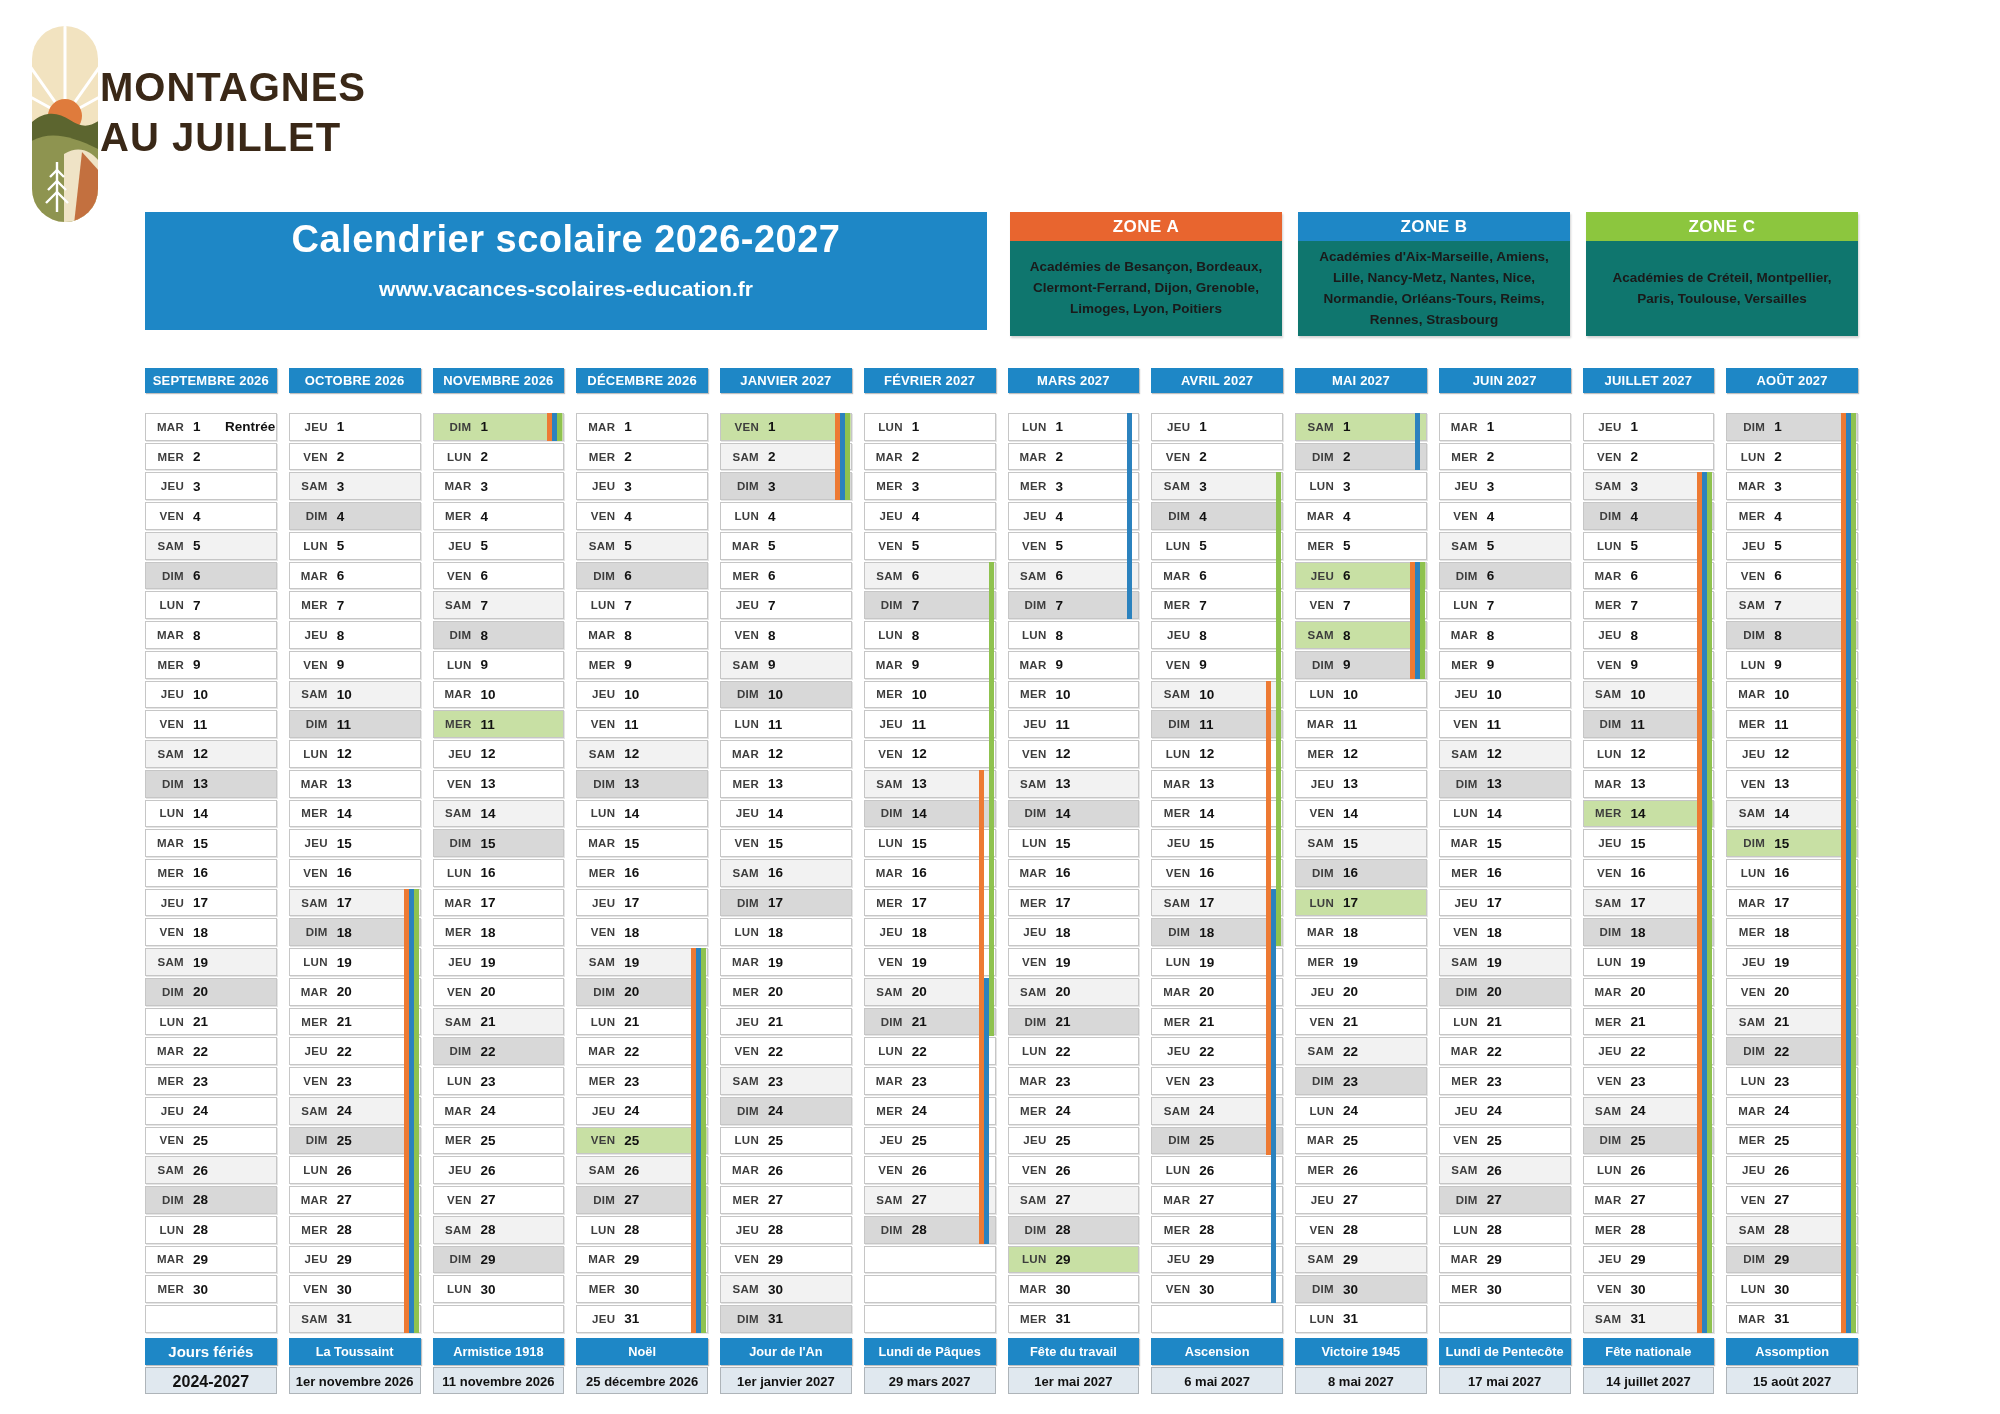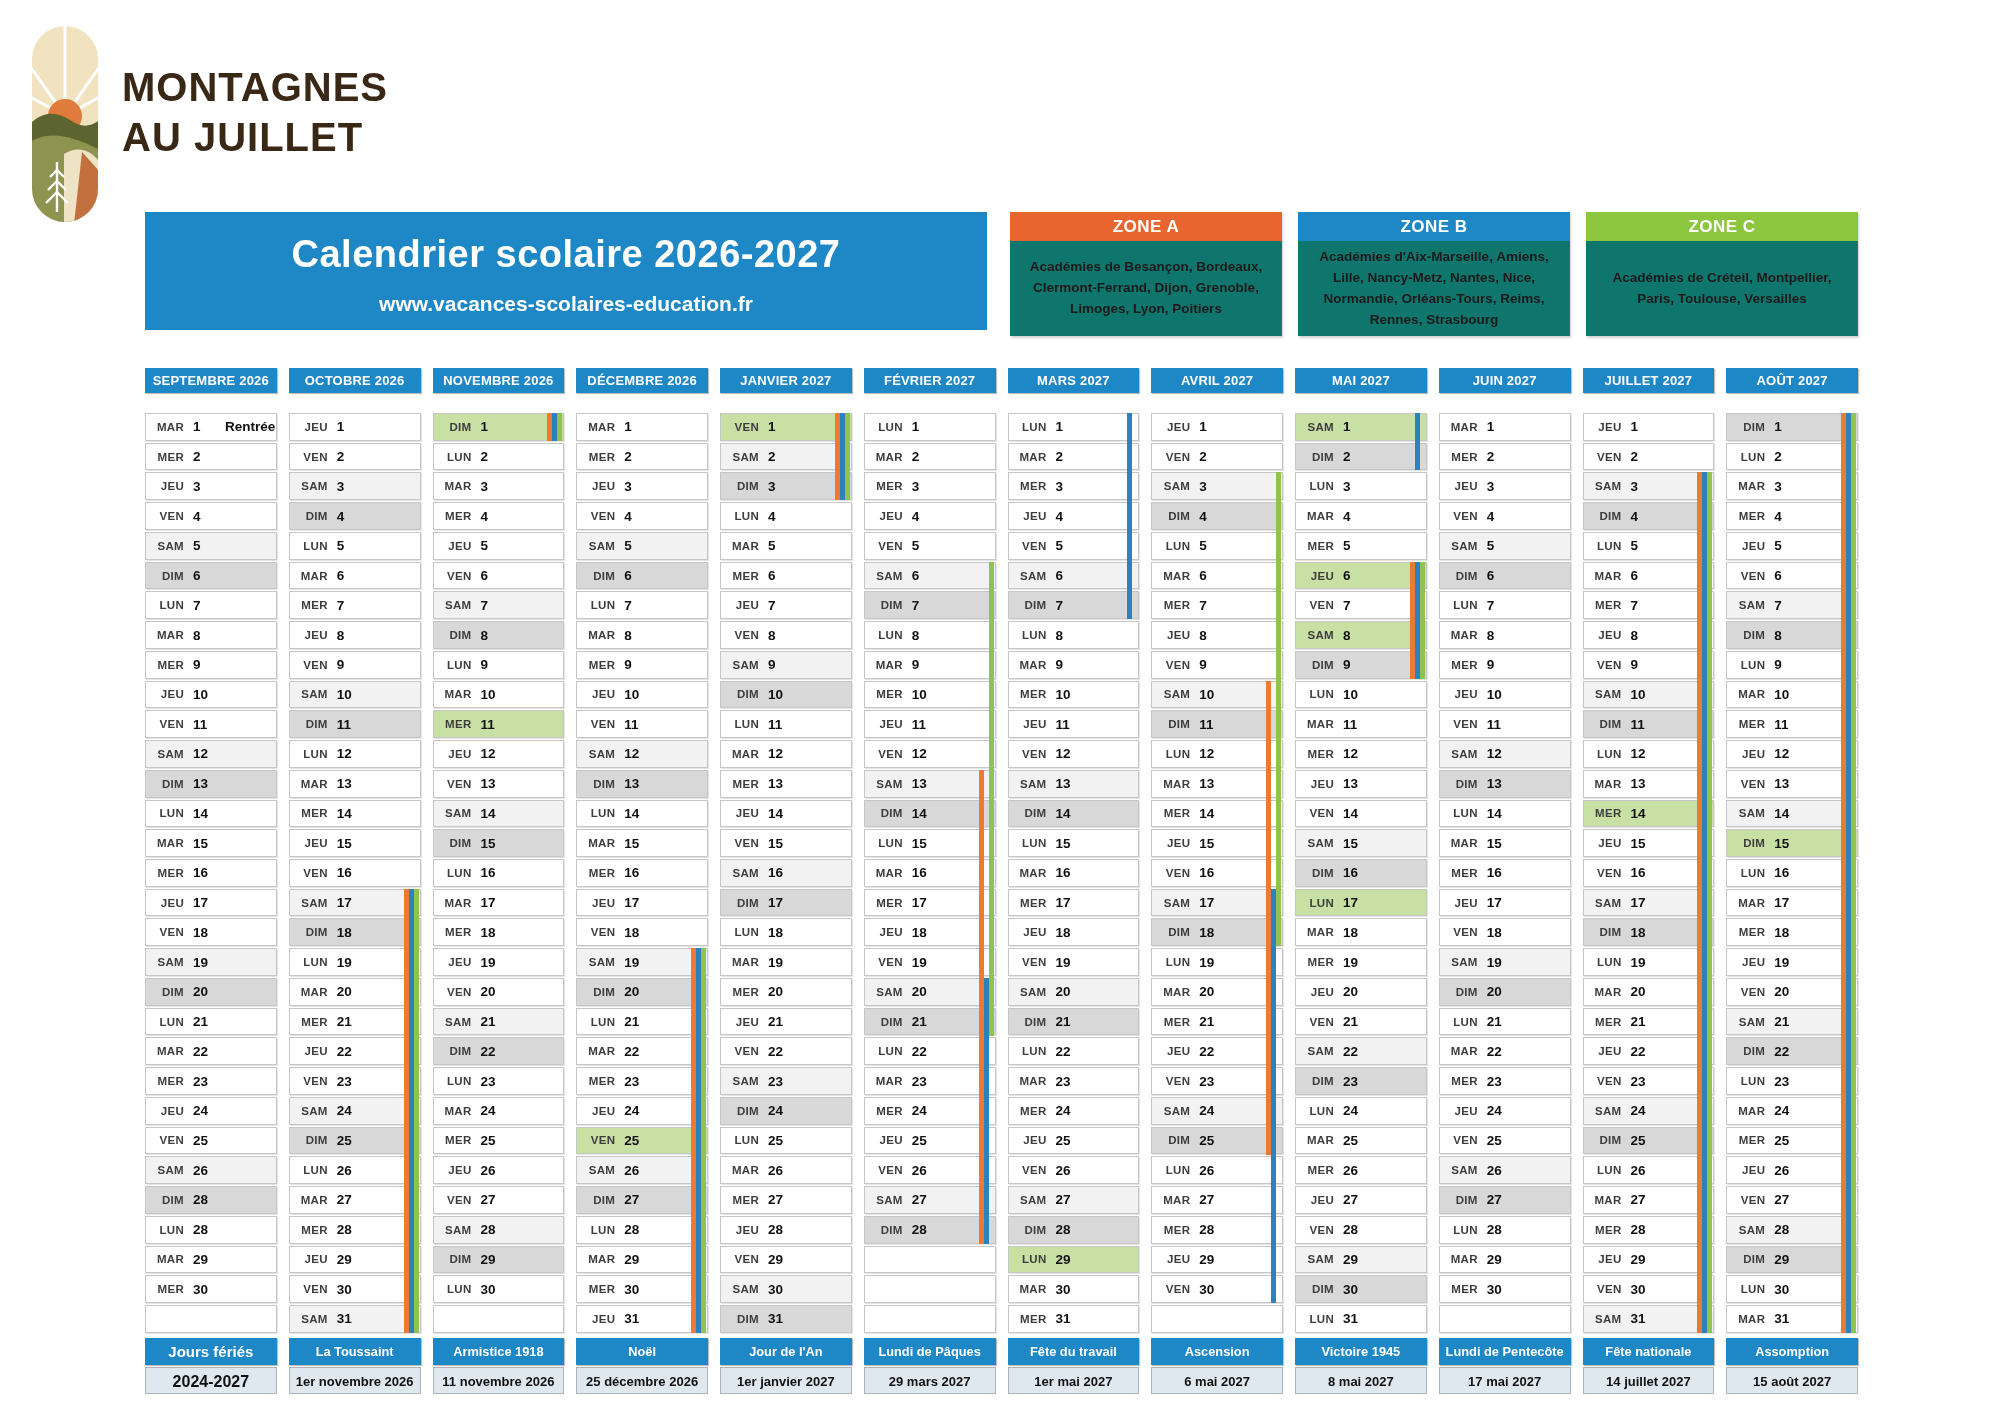"MONTAGNES" .logo-text { margin-left: 22px -> none }
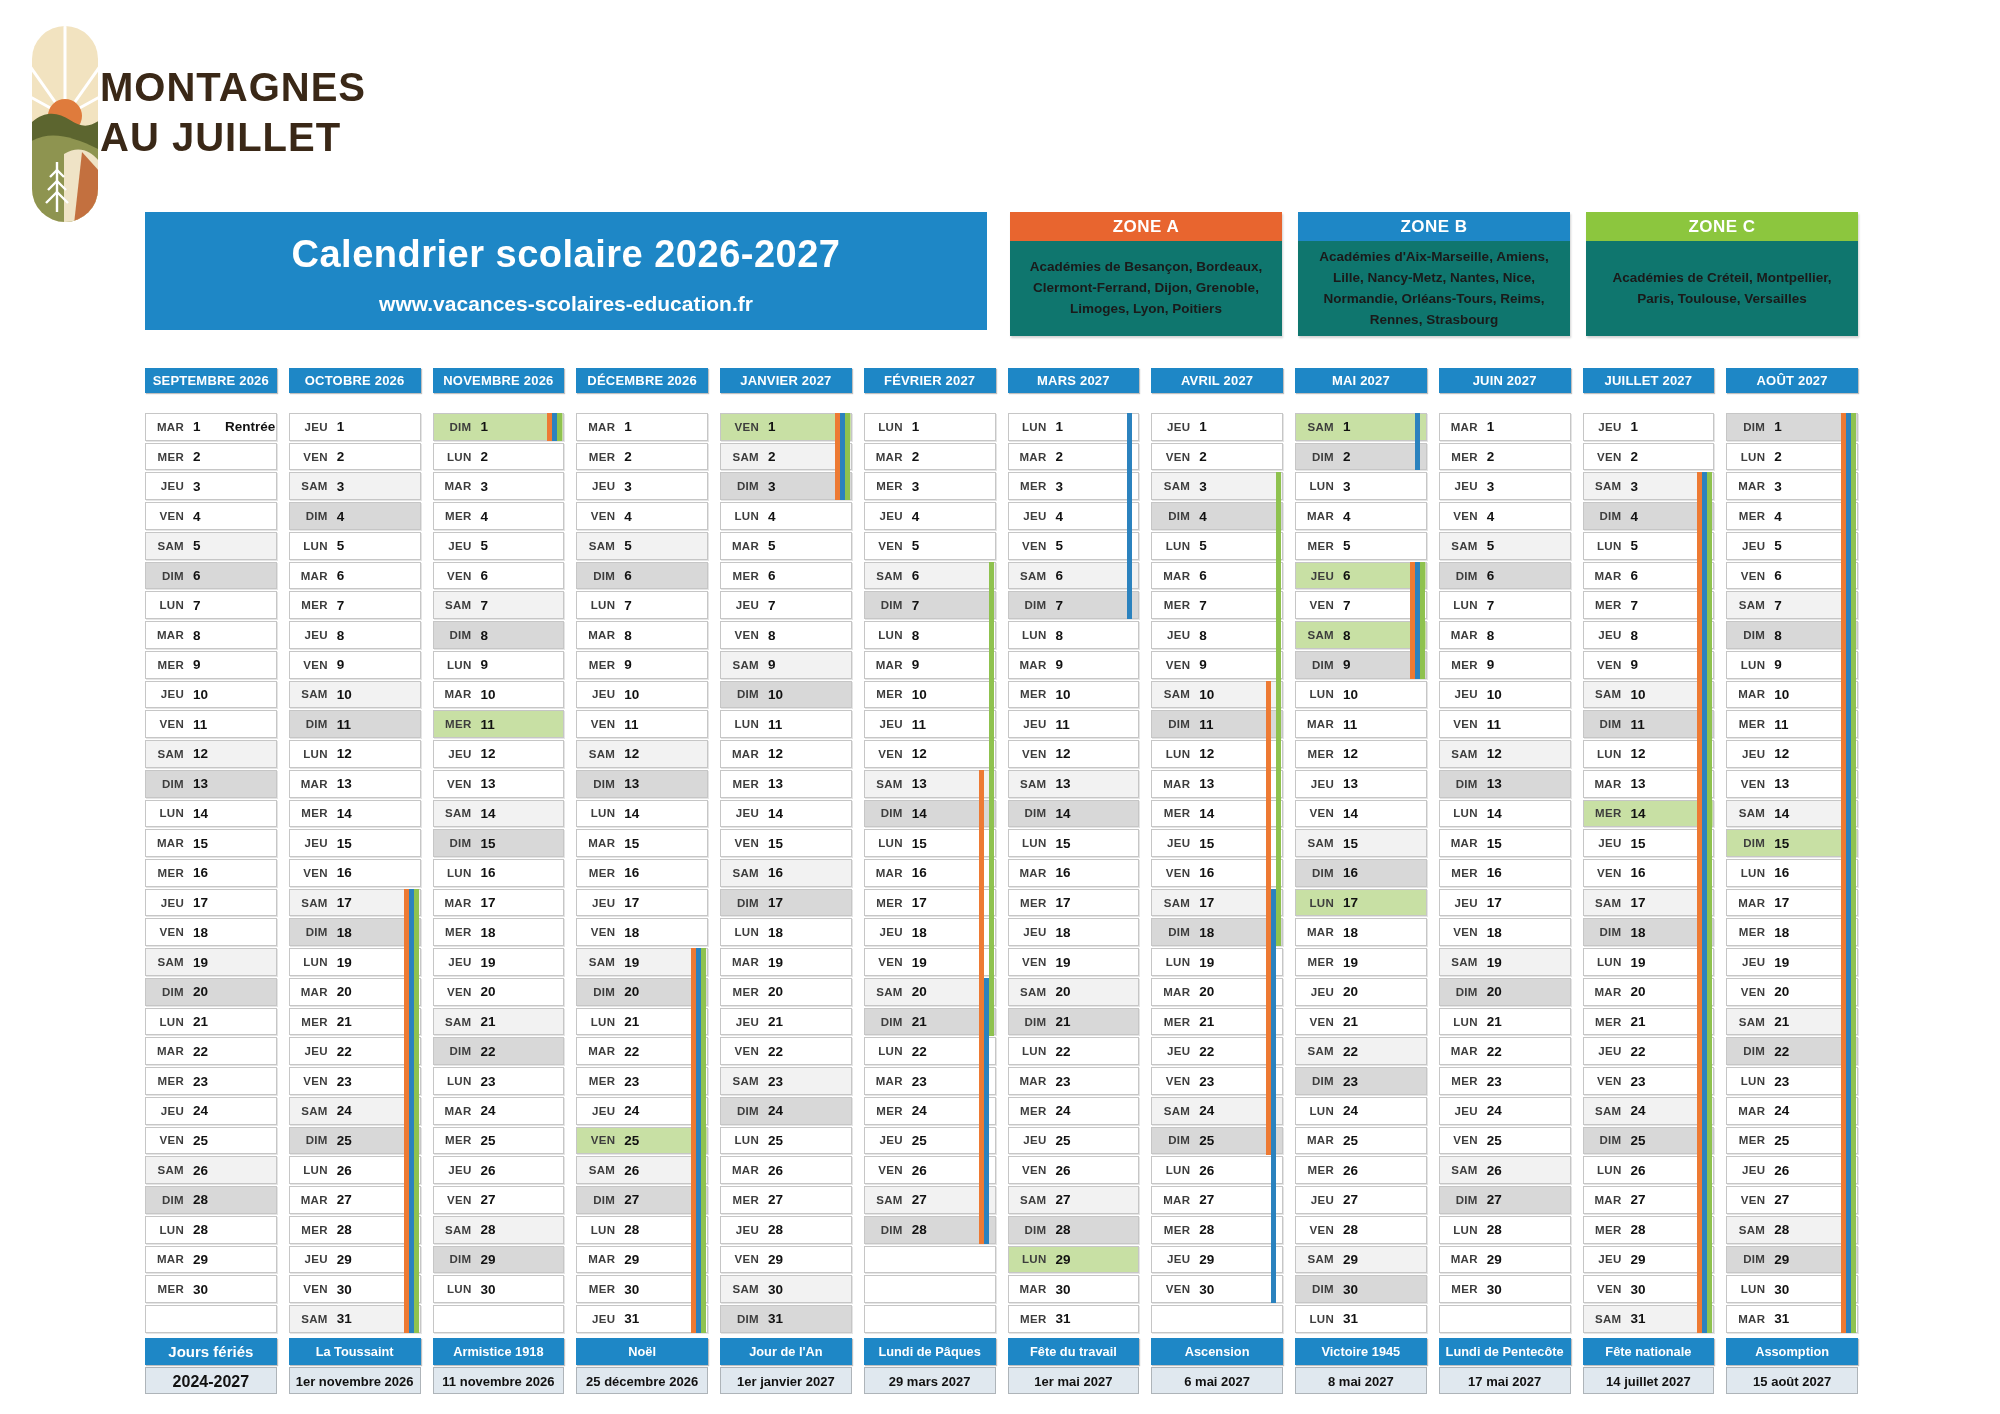"Calendrier scolaire 2026-2027" .title-block .main { padding-top: 21px -> 6px }
